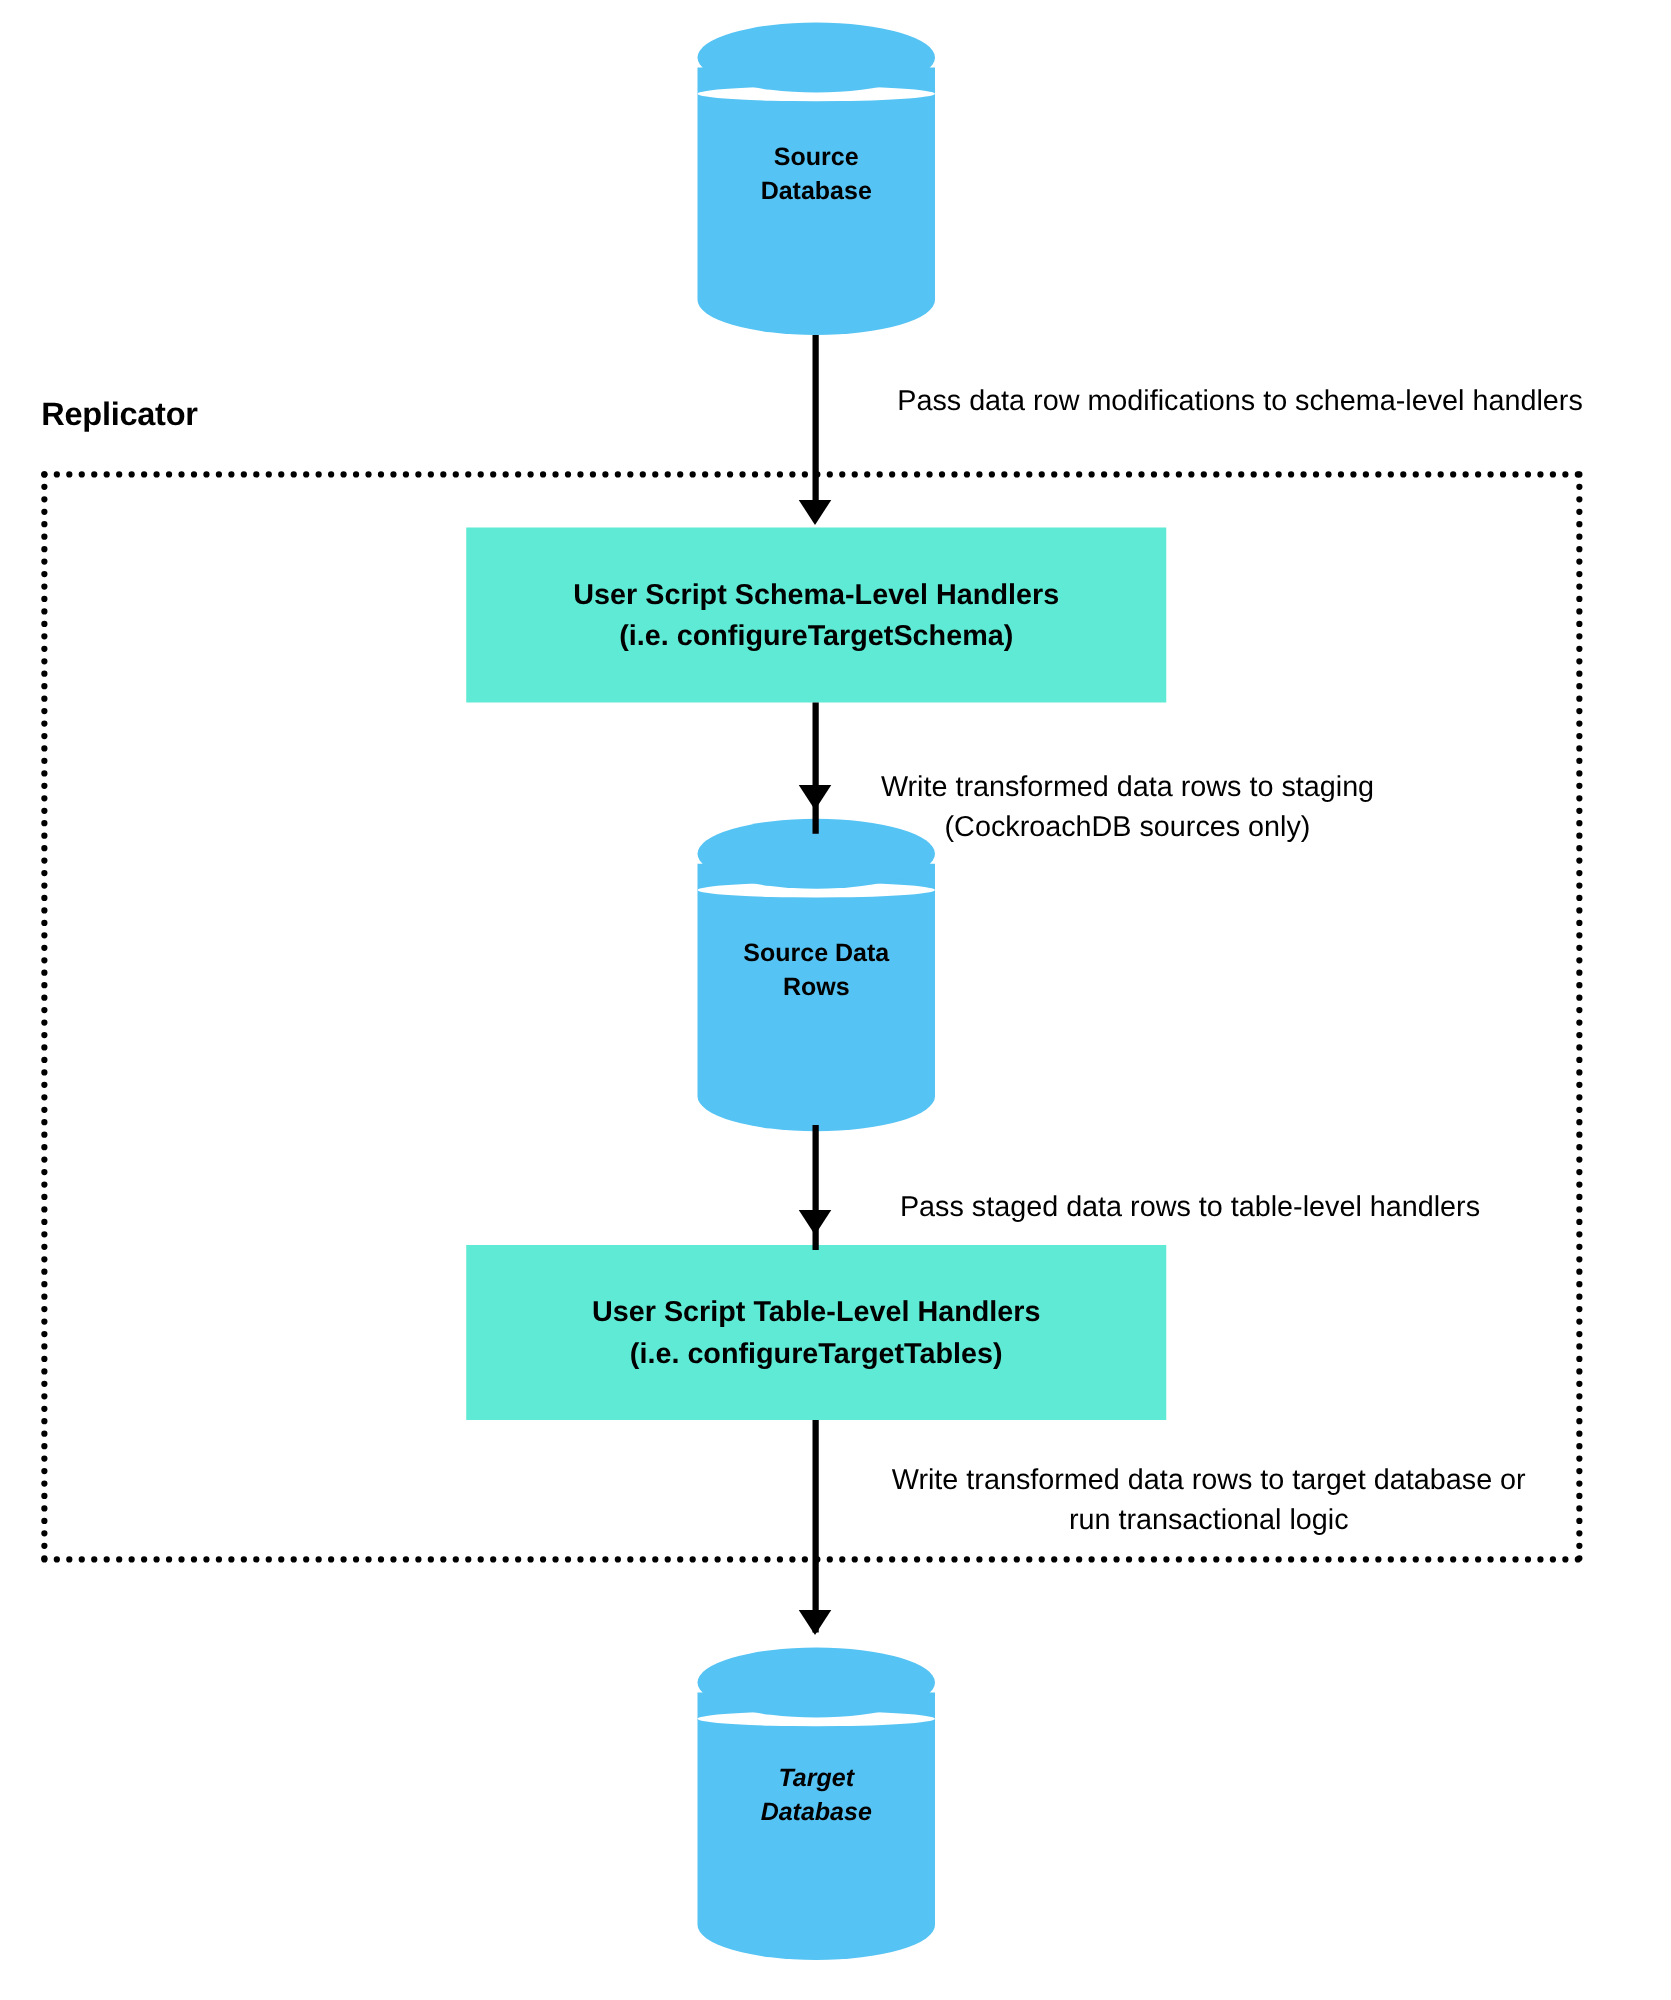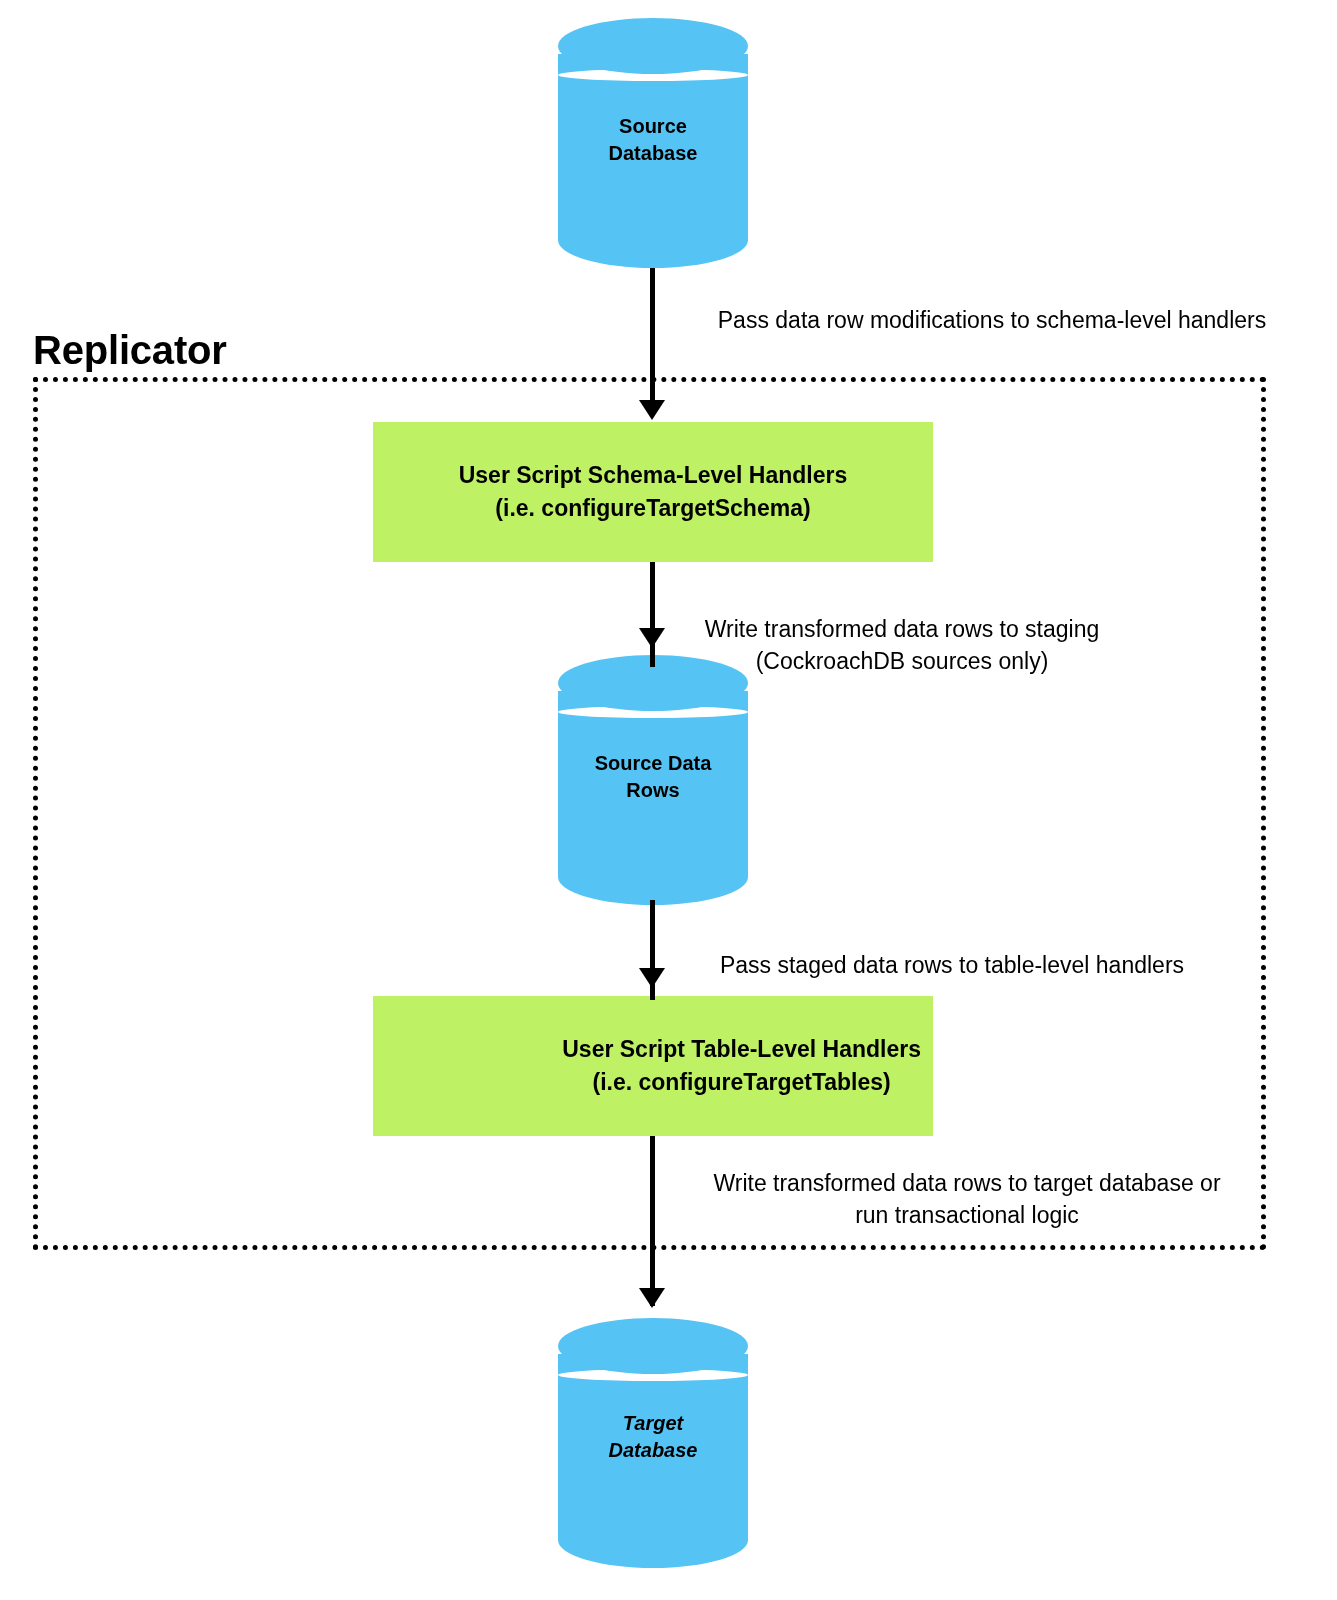"Replicator" .replicator-label { font-size: 40px -> 26px; top: 328px -> 316px }
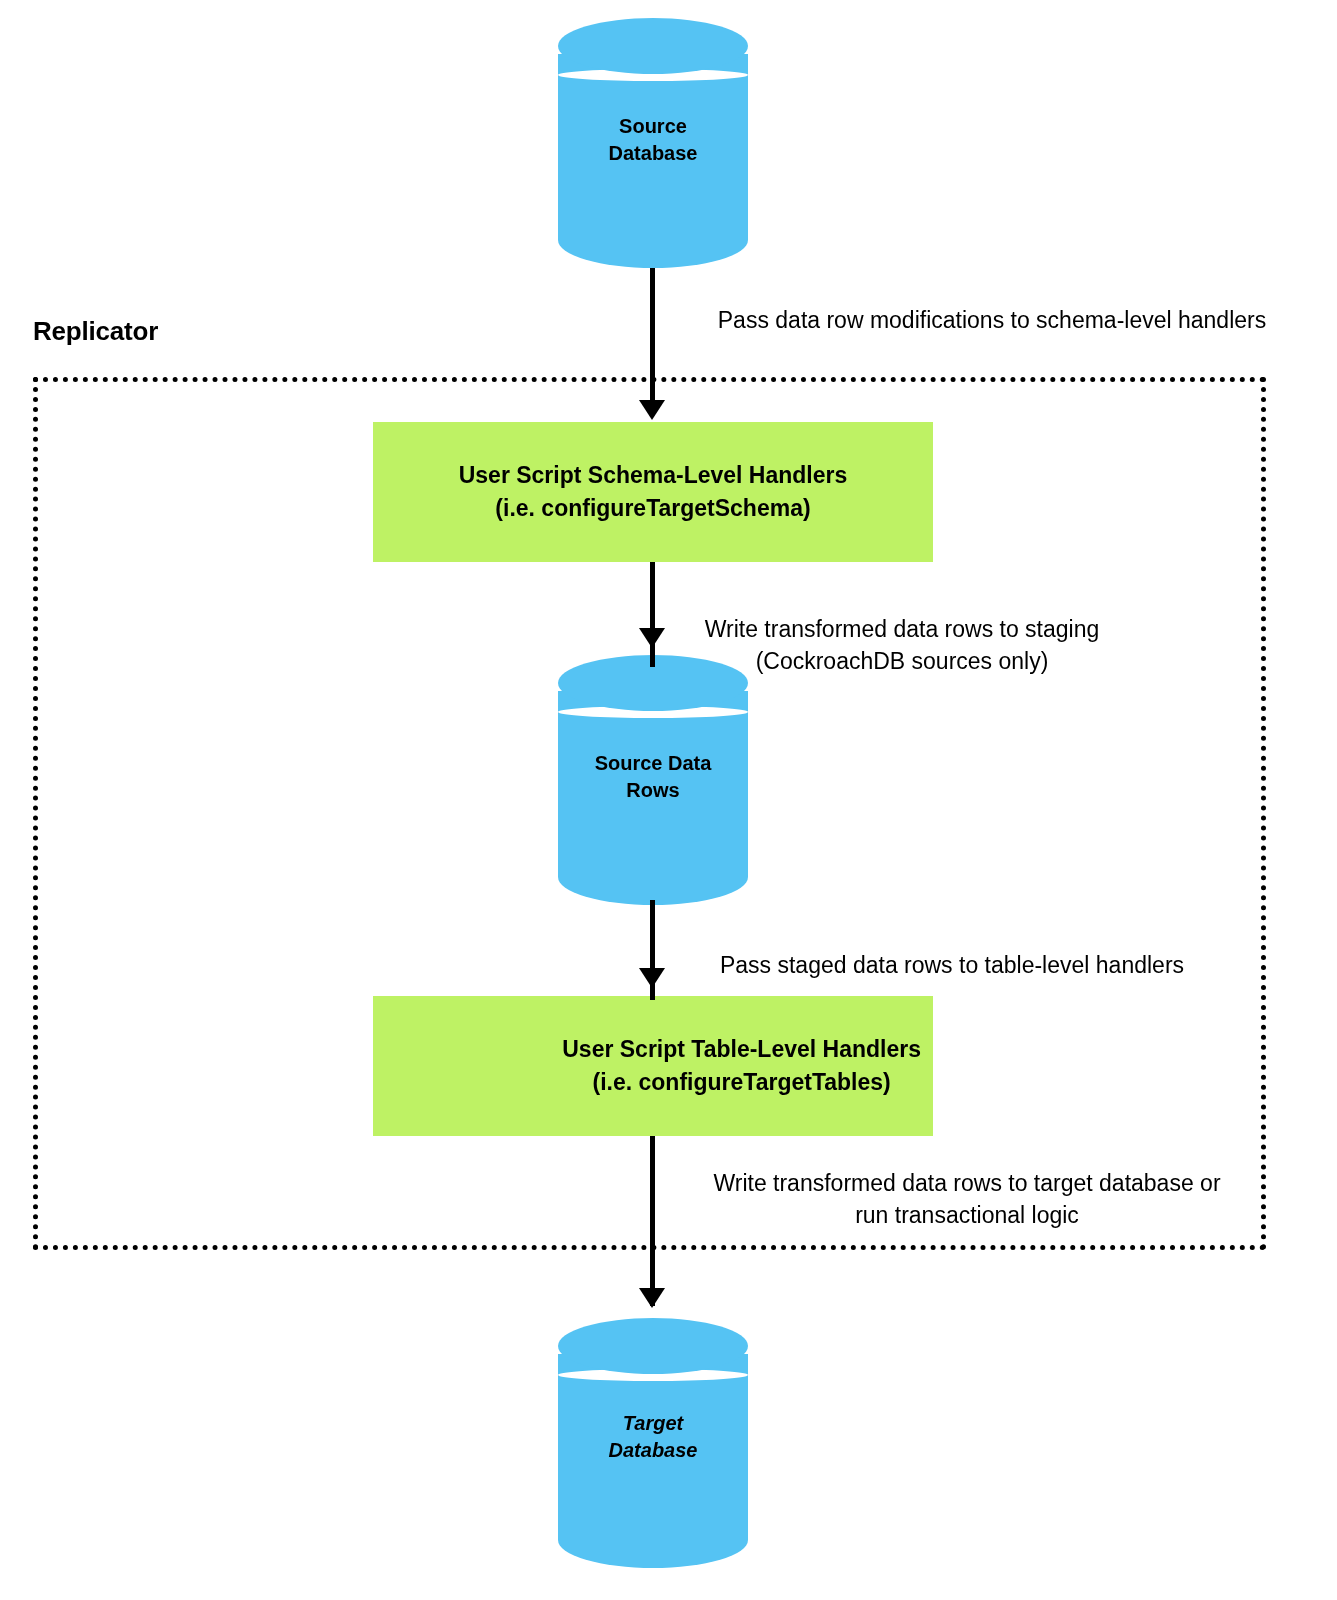"User Script Schema-Level Handlers" .process-box { background: #bef264 -> #5eead4 }
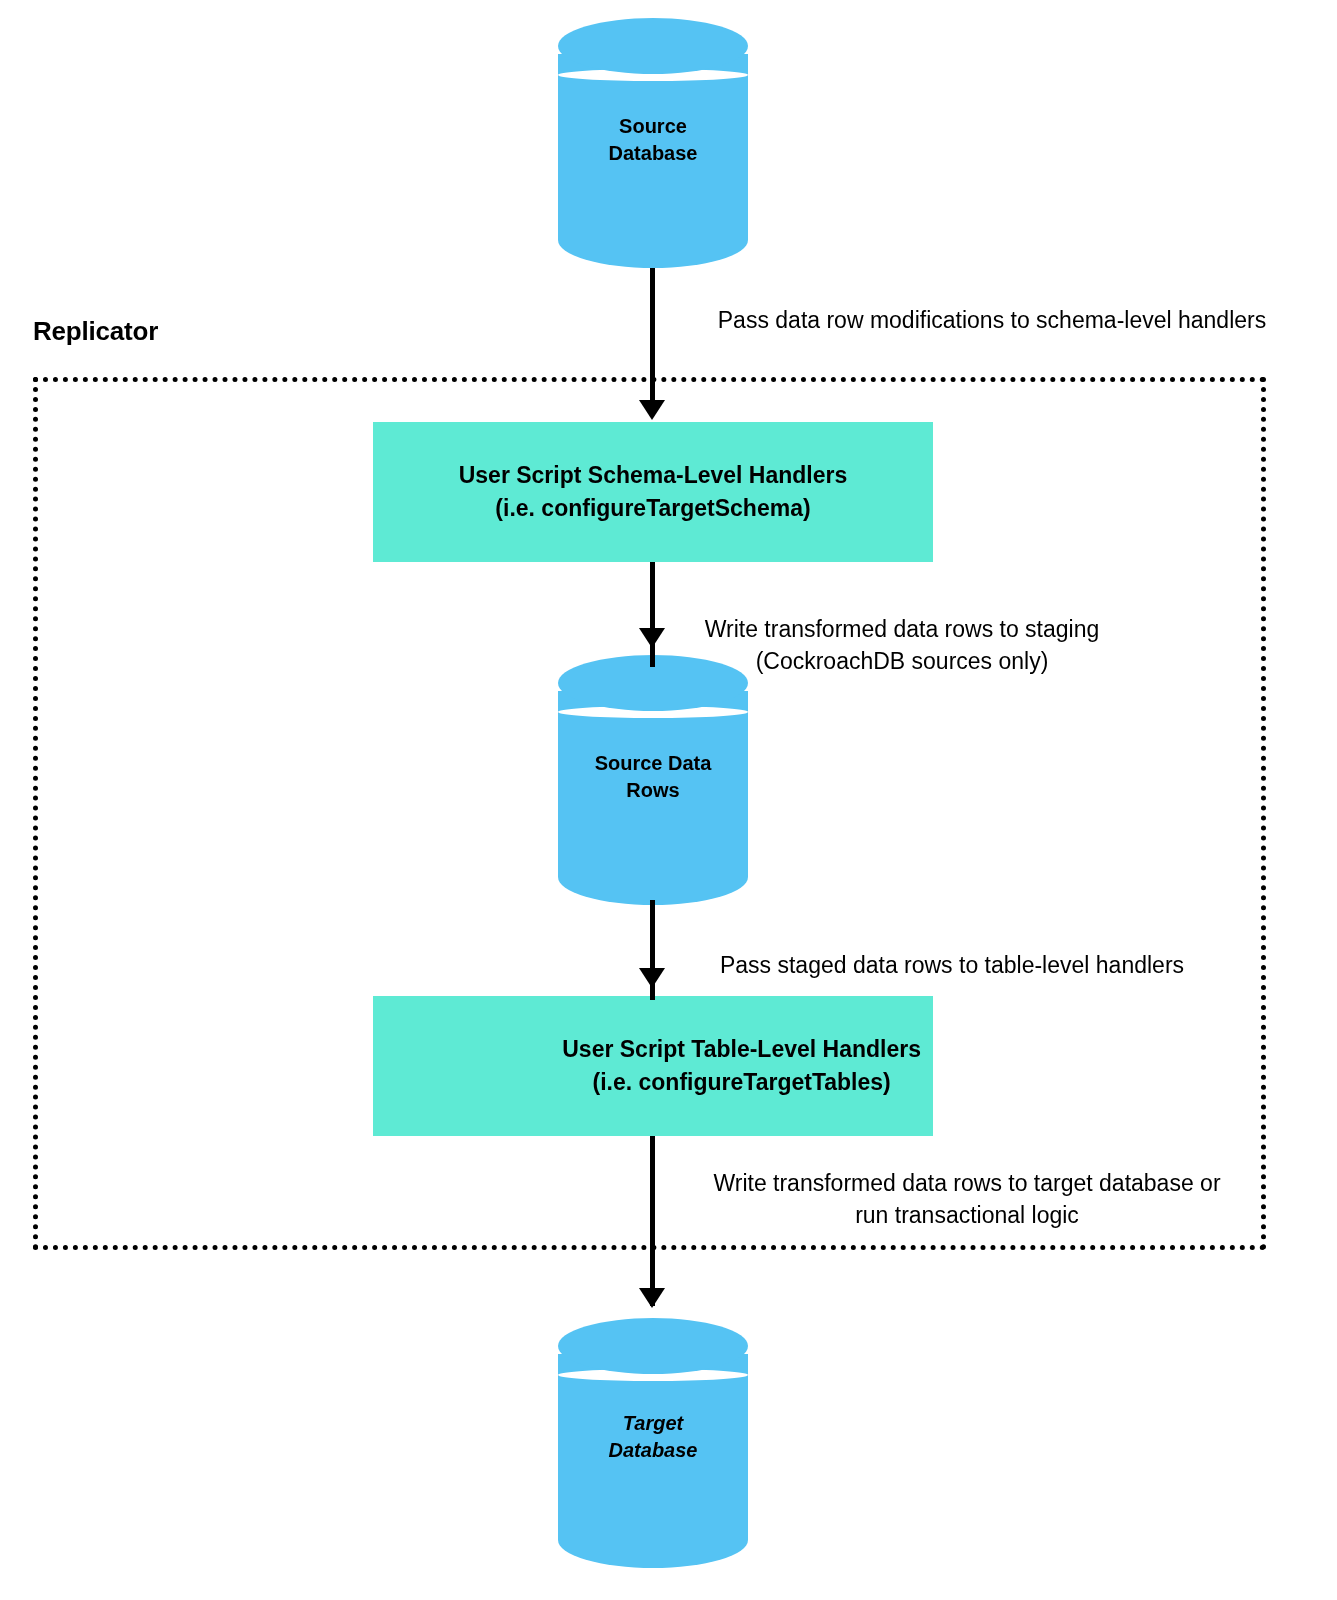"User Script Table-Level Handlers" div.process-box { justify-content: flex-end -> none }
